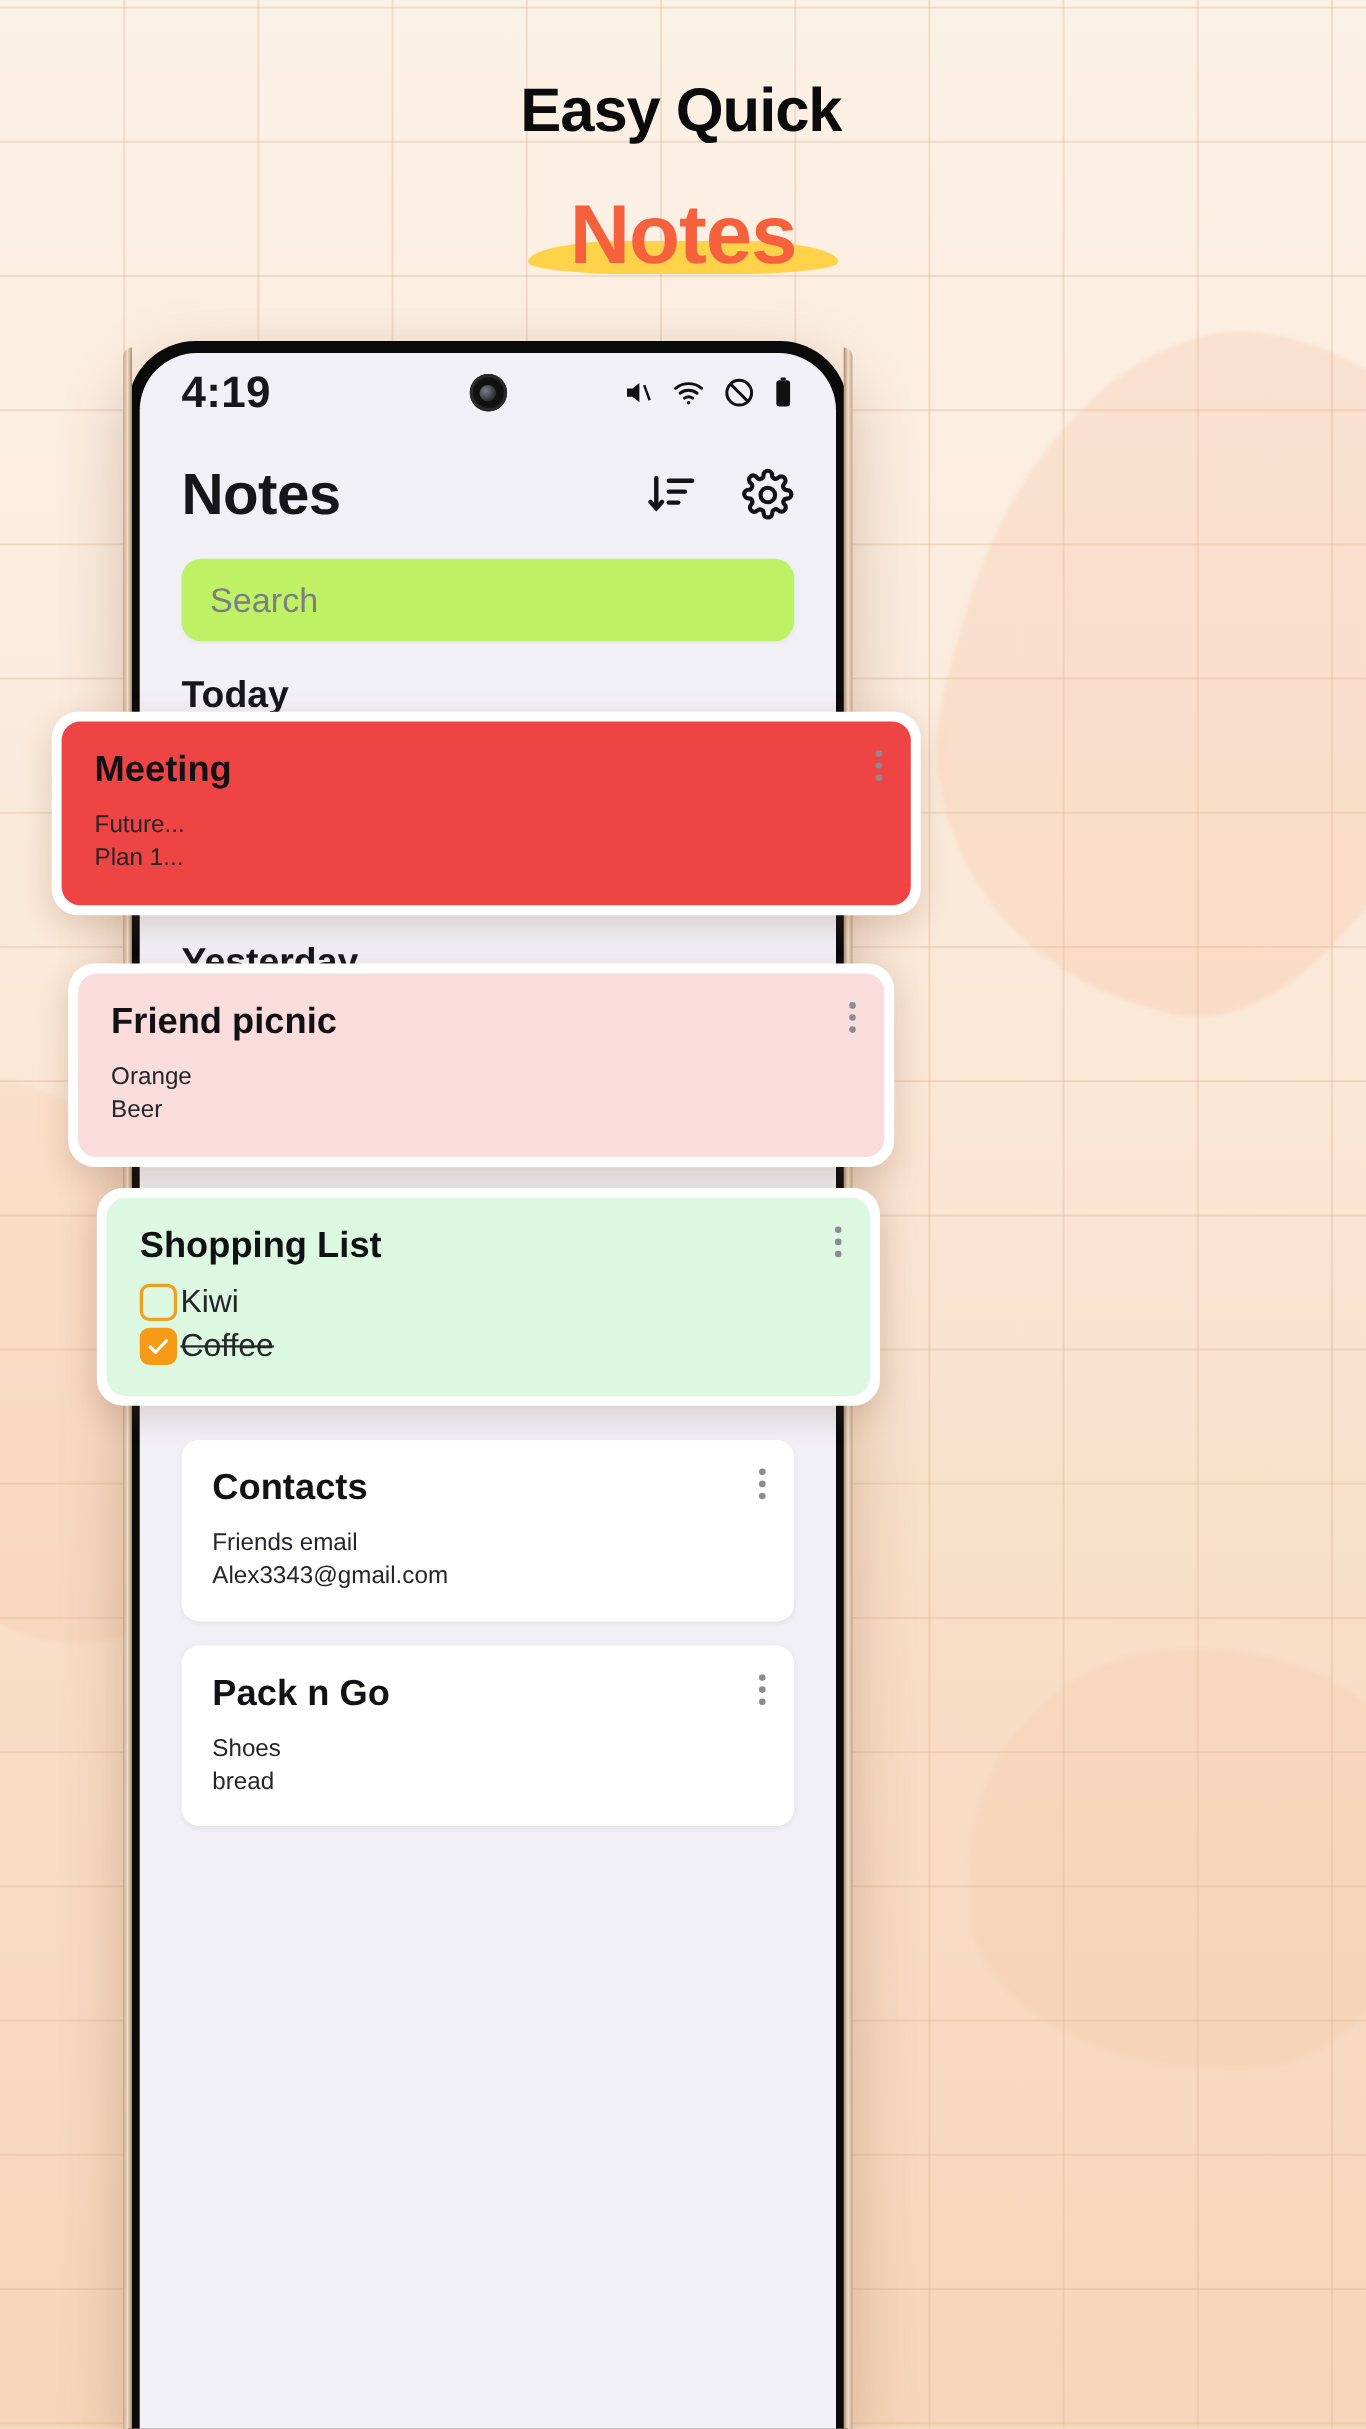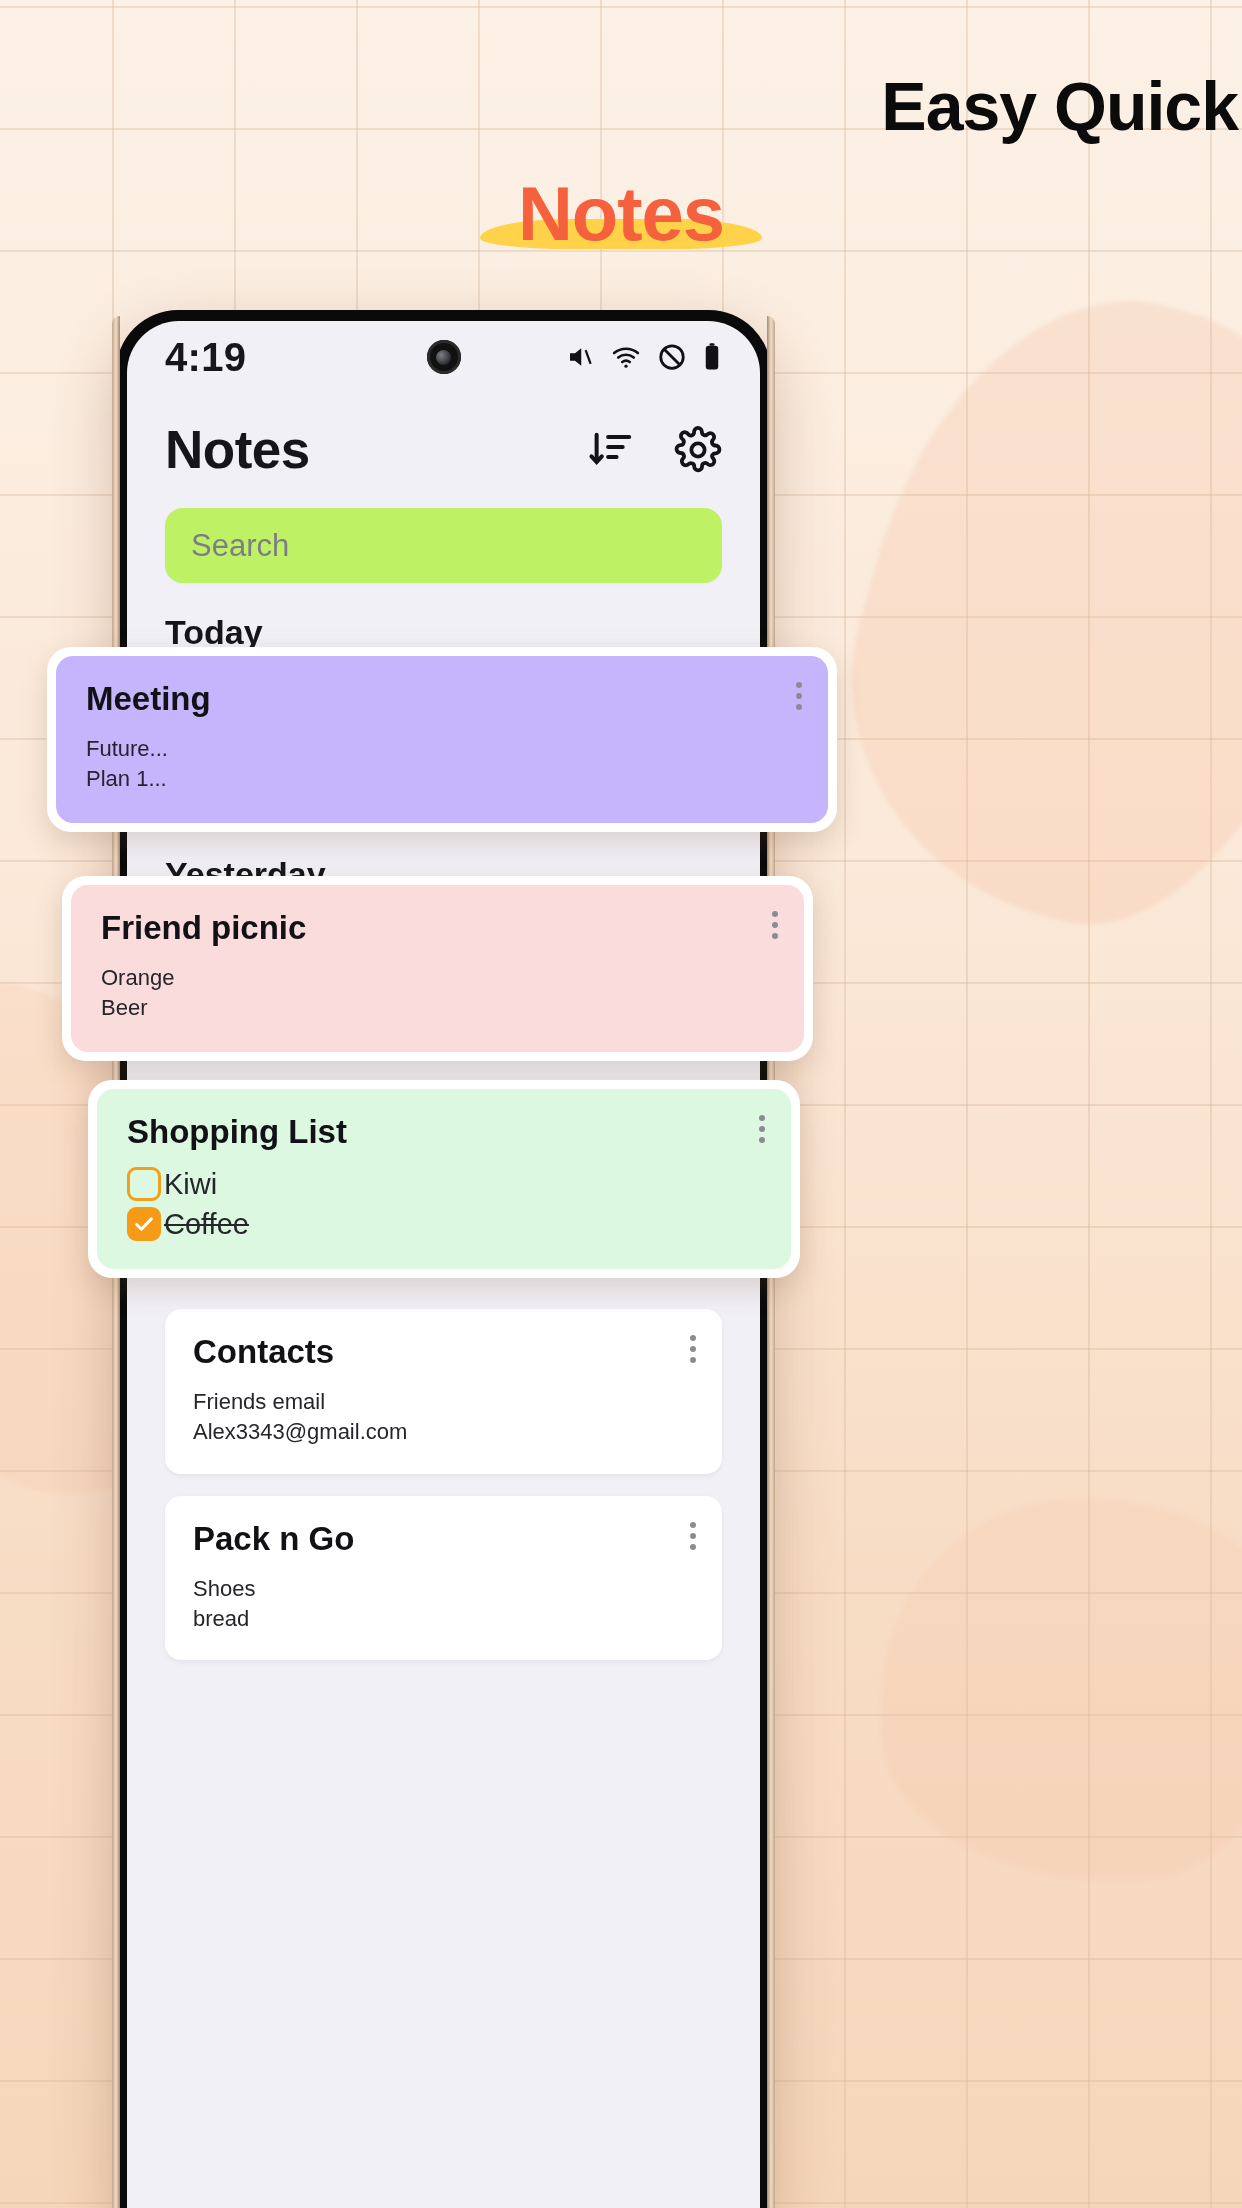"Easy Quick" .headline { font-size: 68px -> 56px; text-align: right -> center }
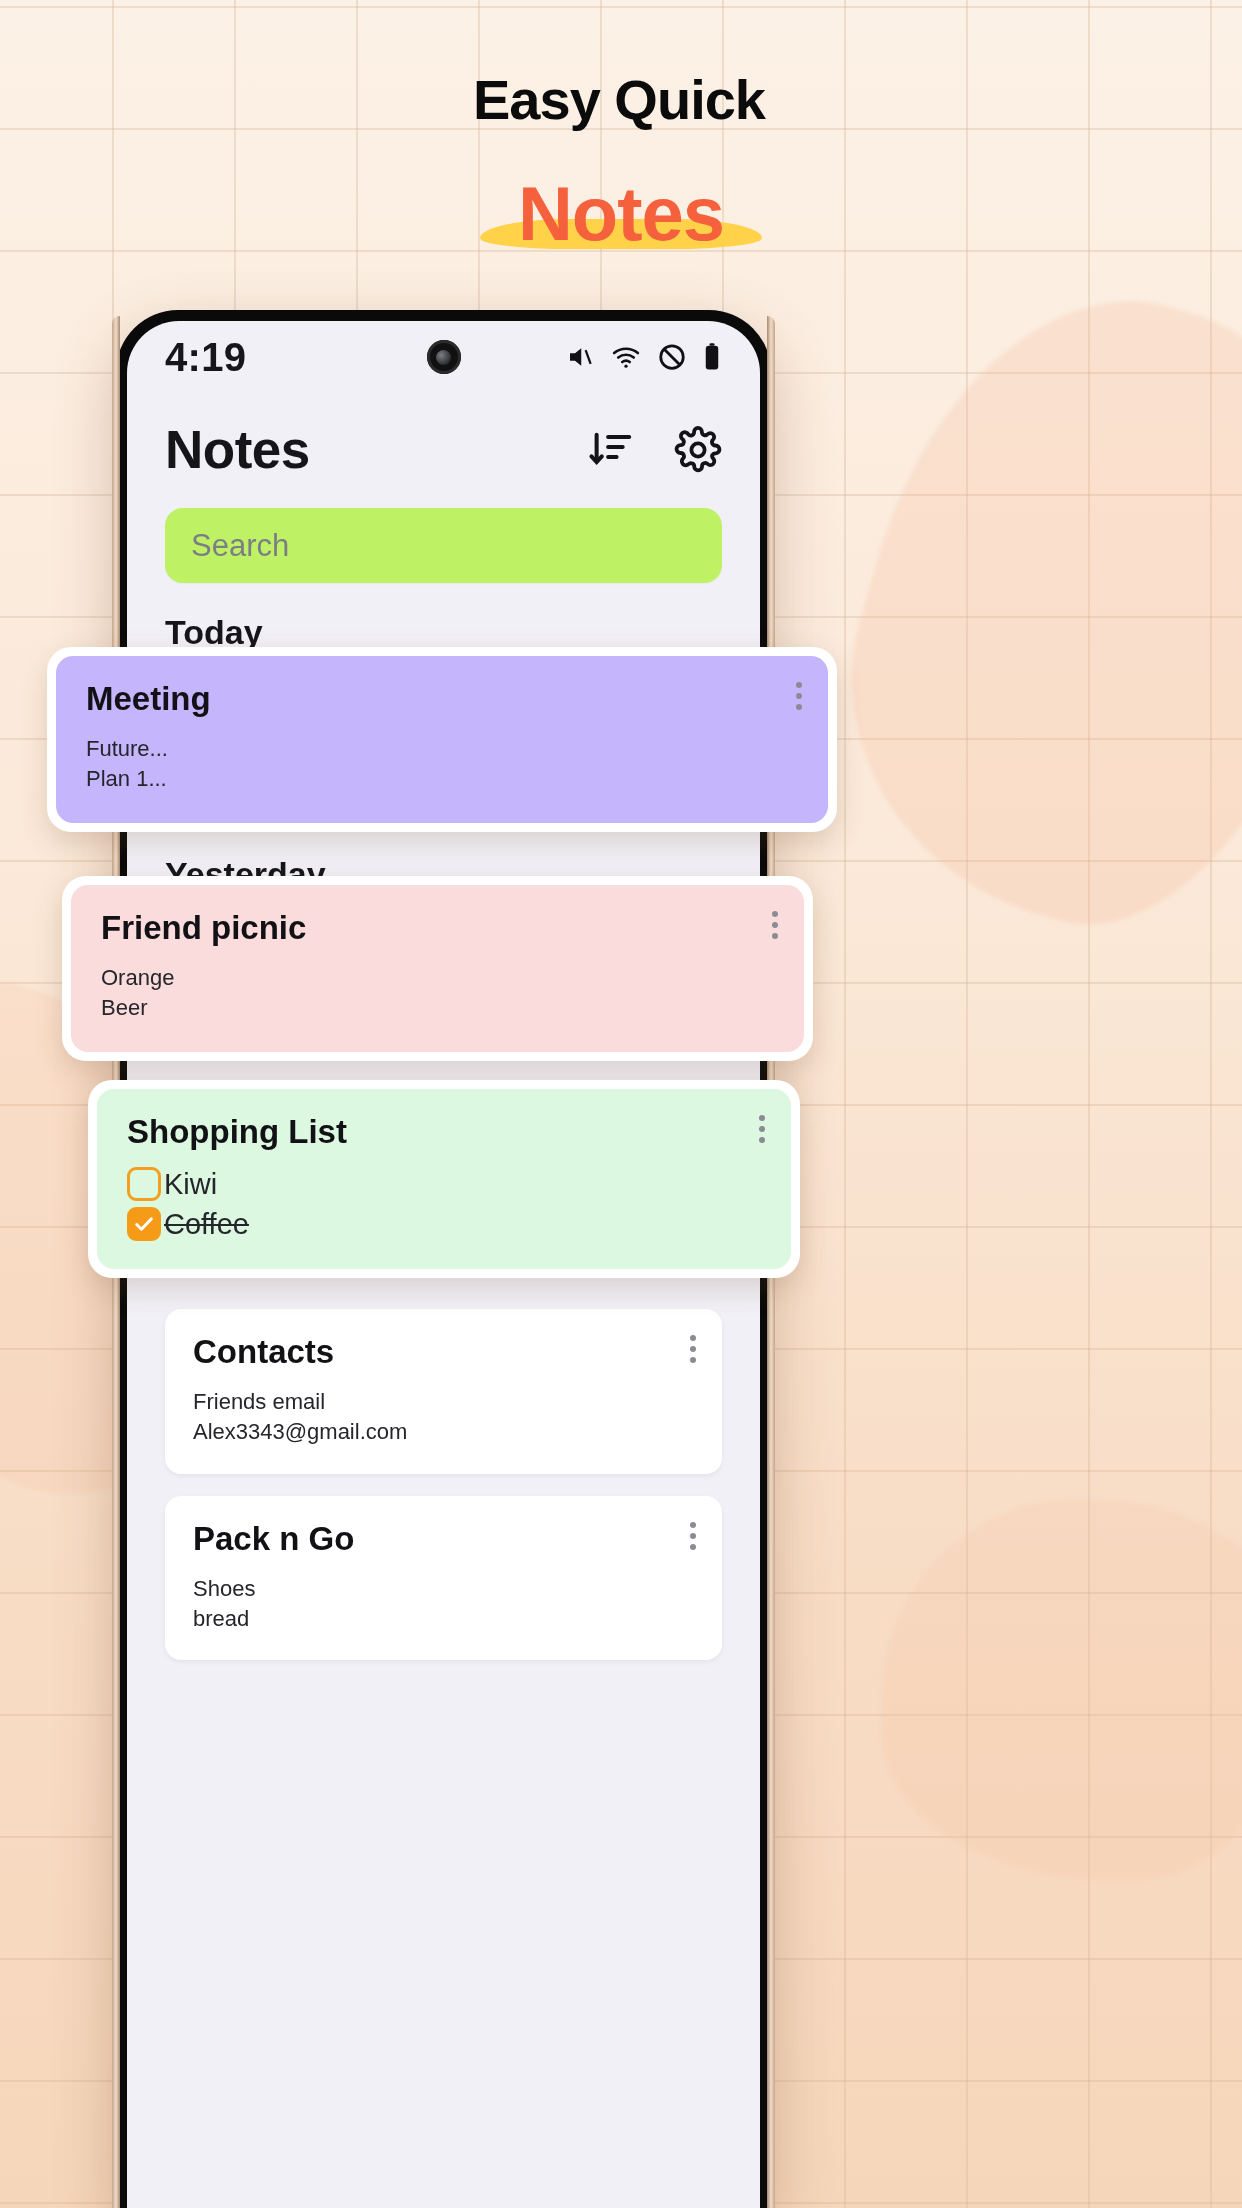"Meeting" .f-meeting .float-inner { background: #c4b5fd -> #ef4444 }
